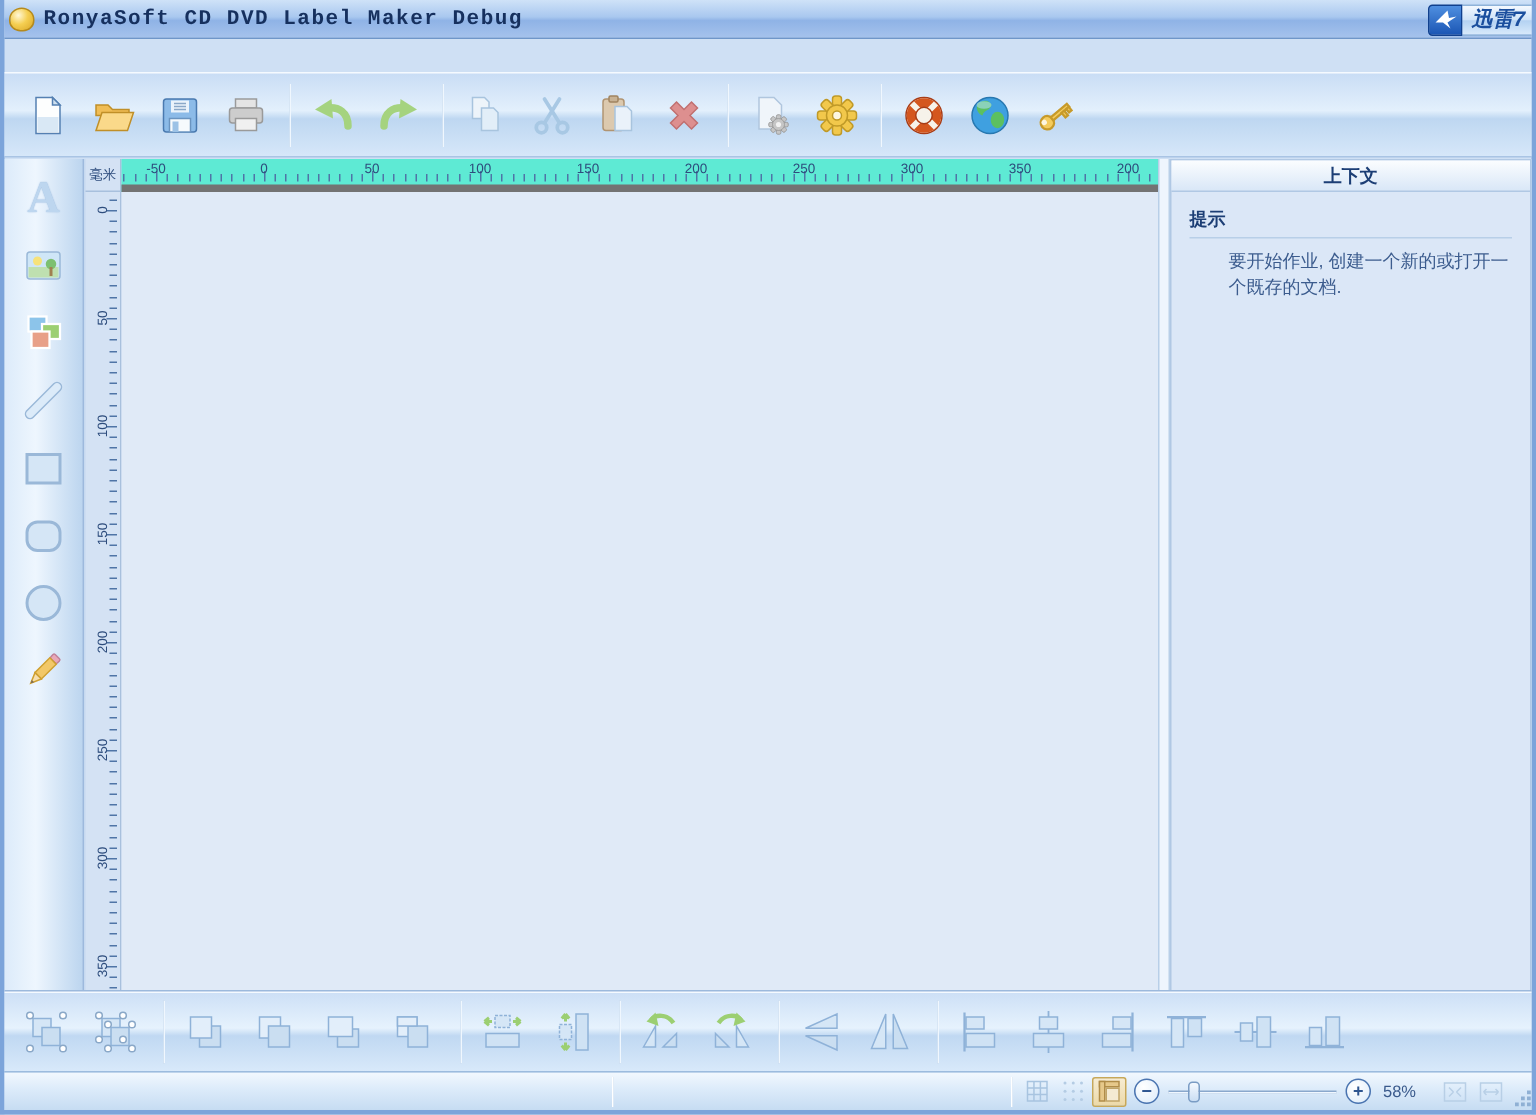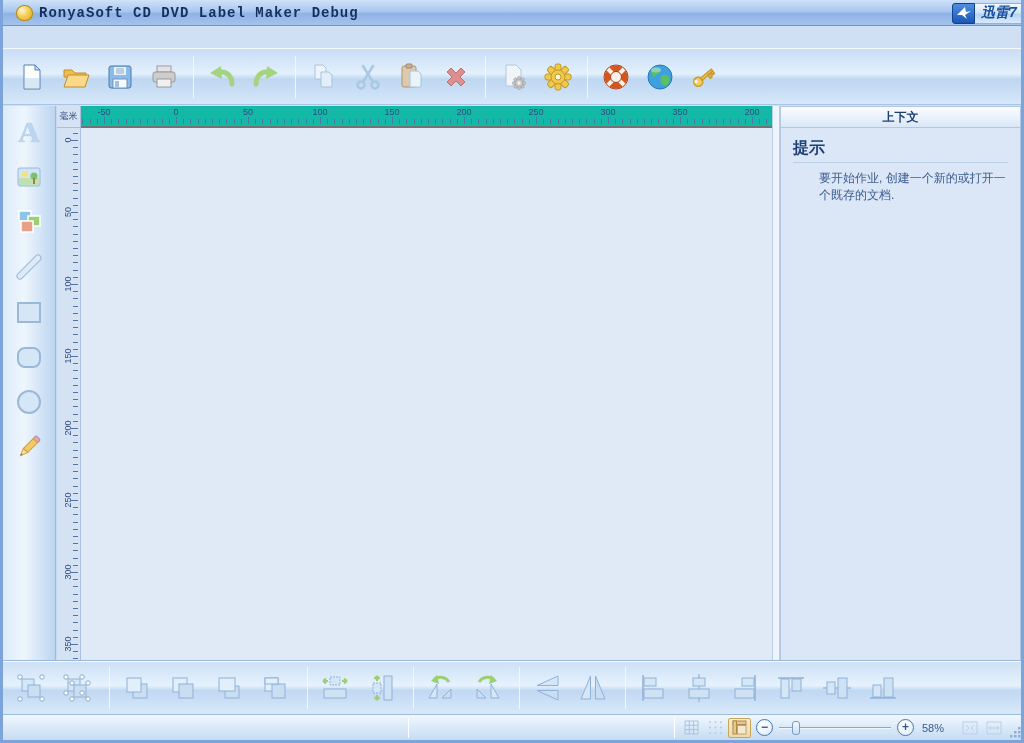"RonyaSoft CD DVD Label Maker" .titlebar { padding-left: 16px -> 6px }
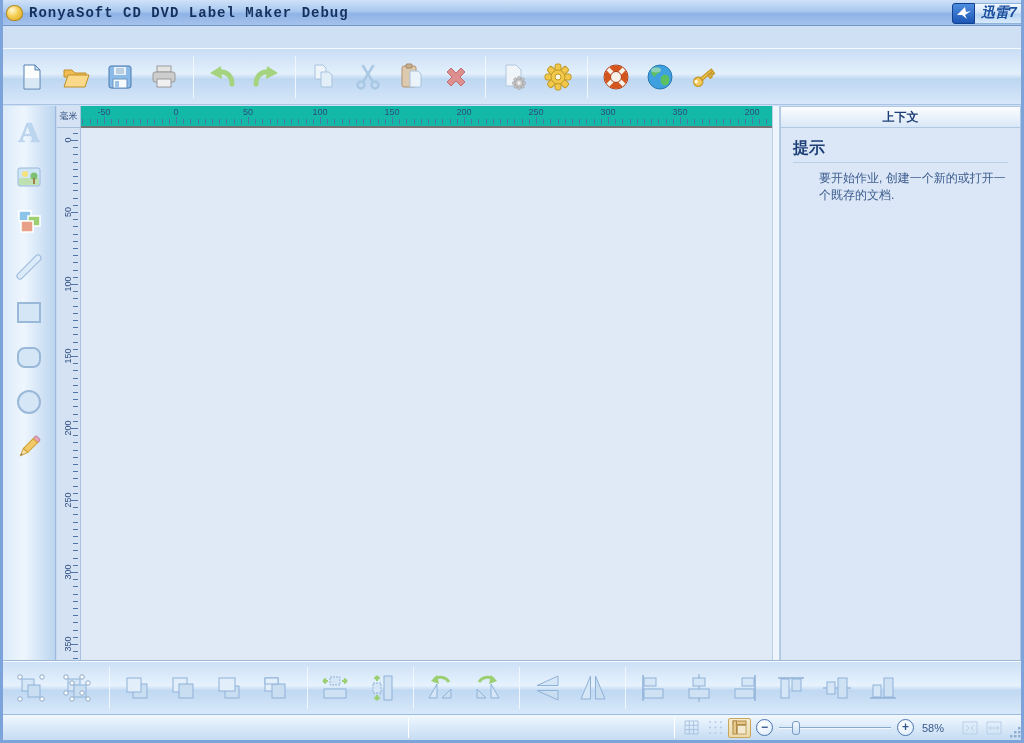"-50" .hruler { background: #14b8a6 -> #5eead4; border-bottom: 2px solid #737373 -> 5px solid #737373 }
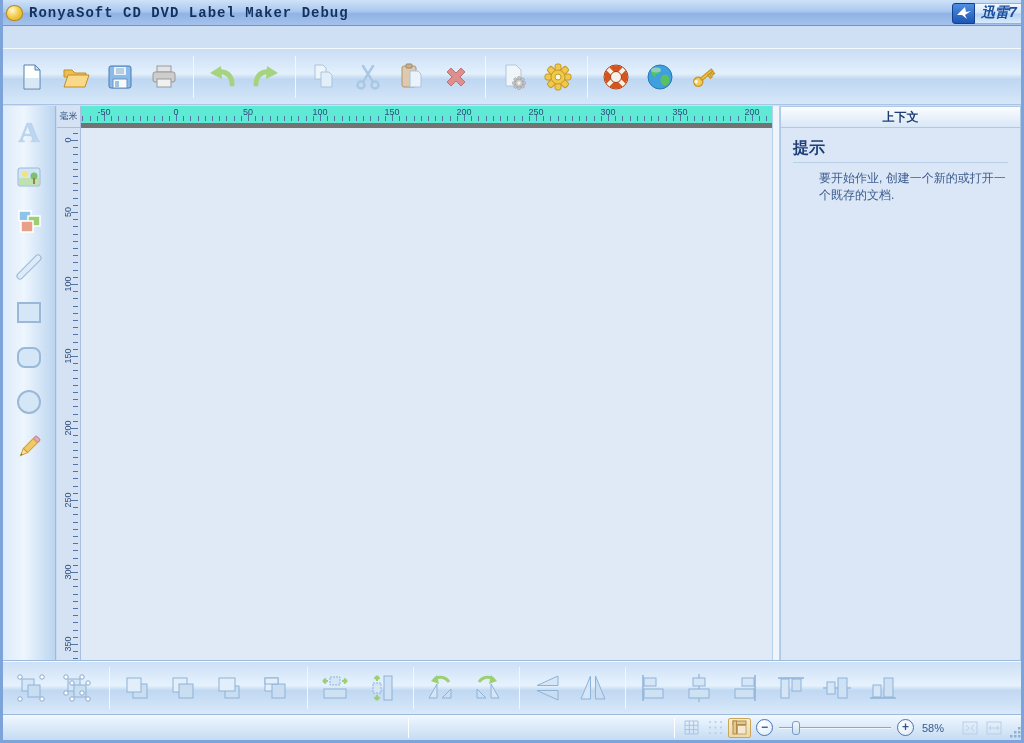"提示" .hint-title { font-size: 16px -> 12px }
